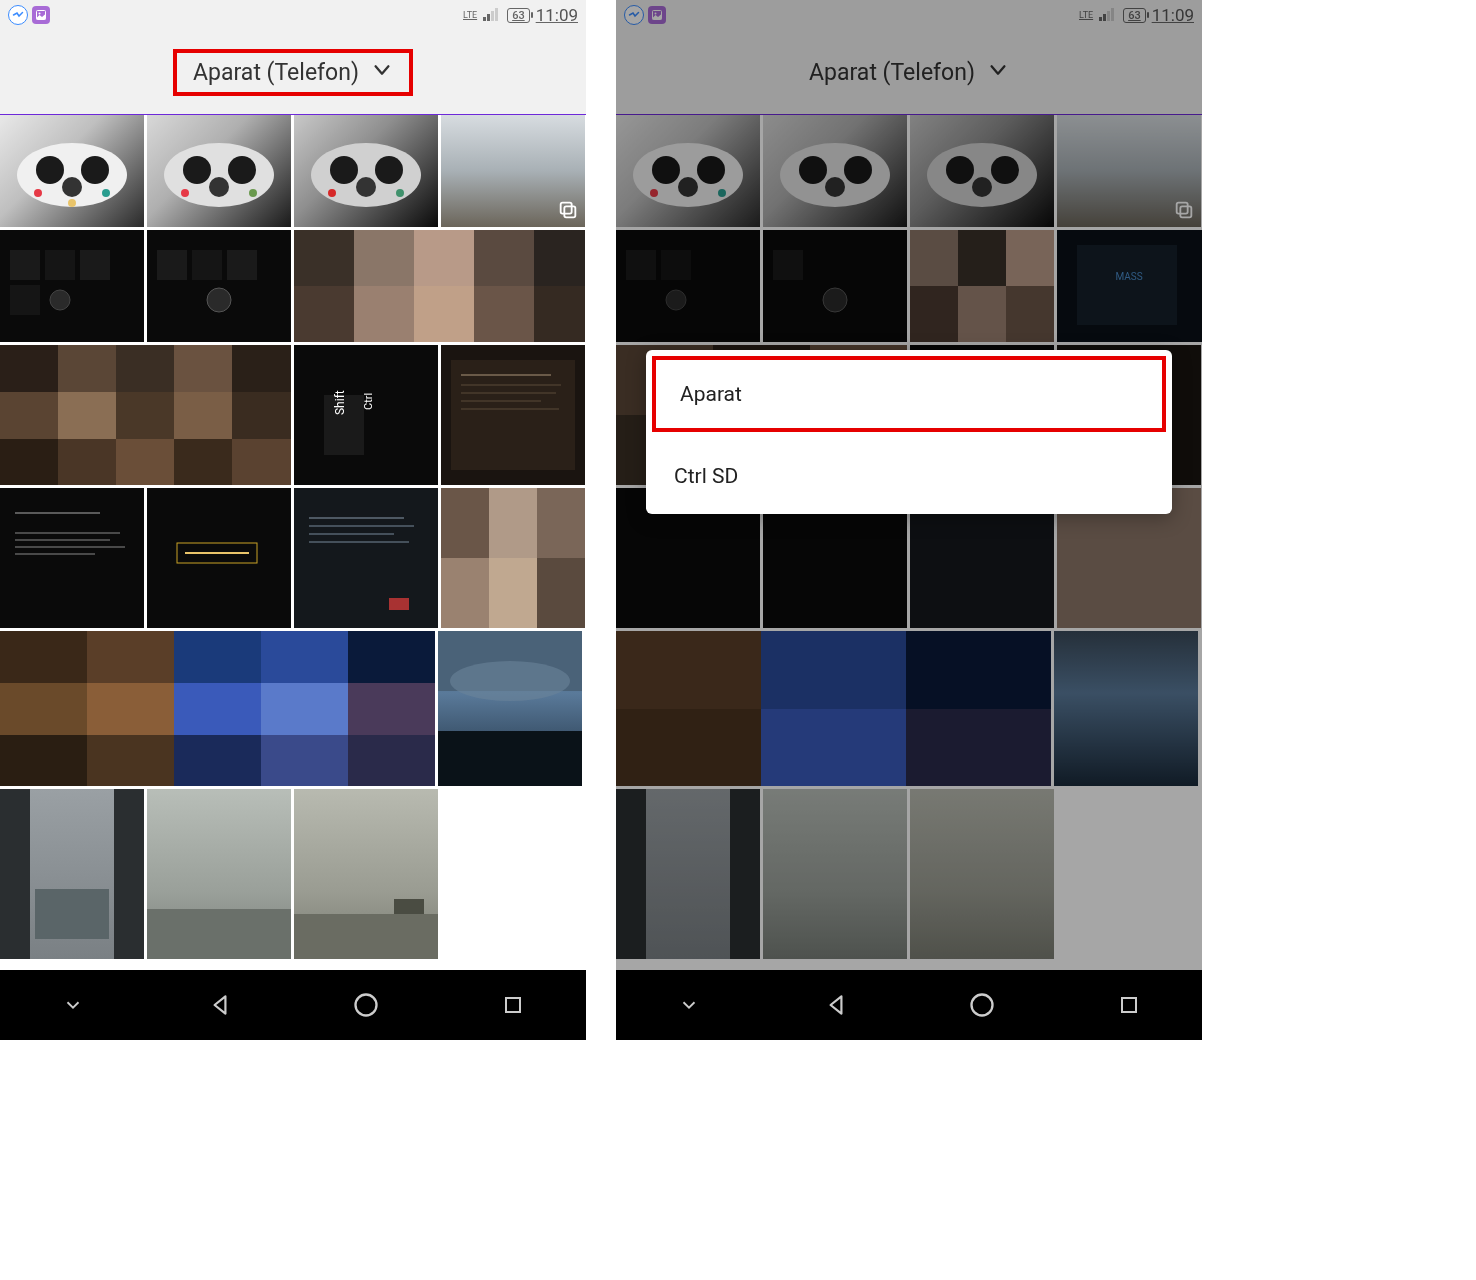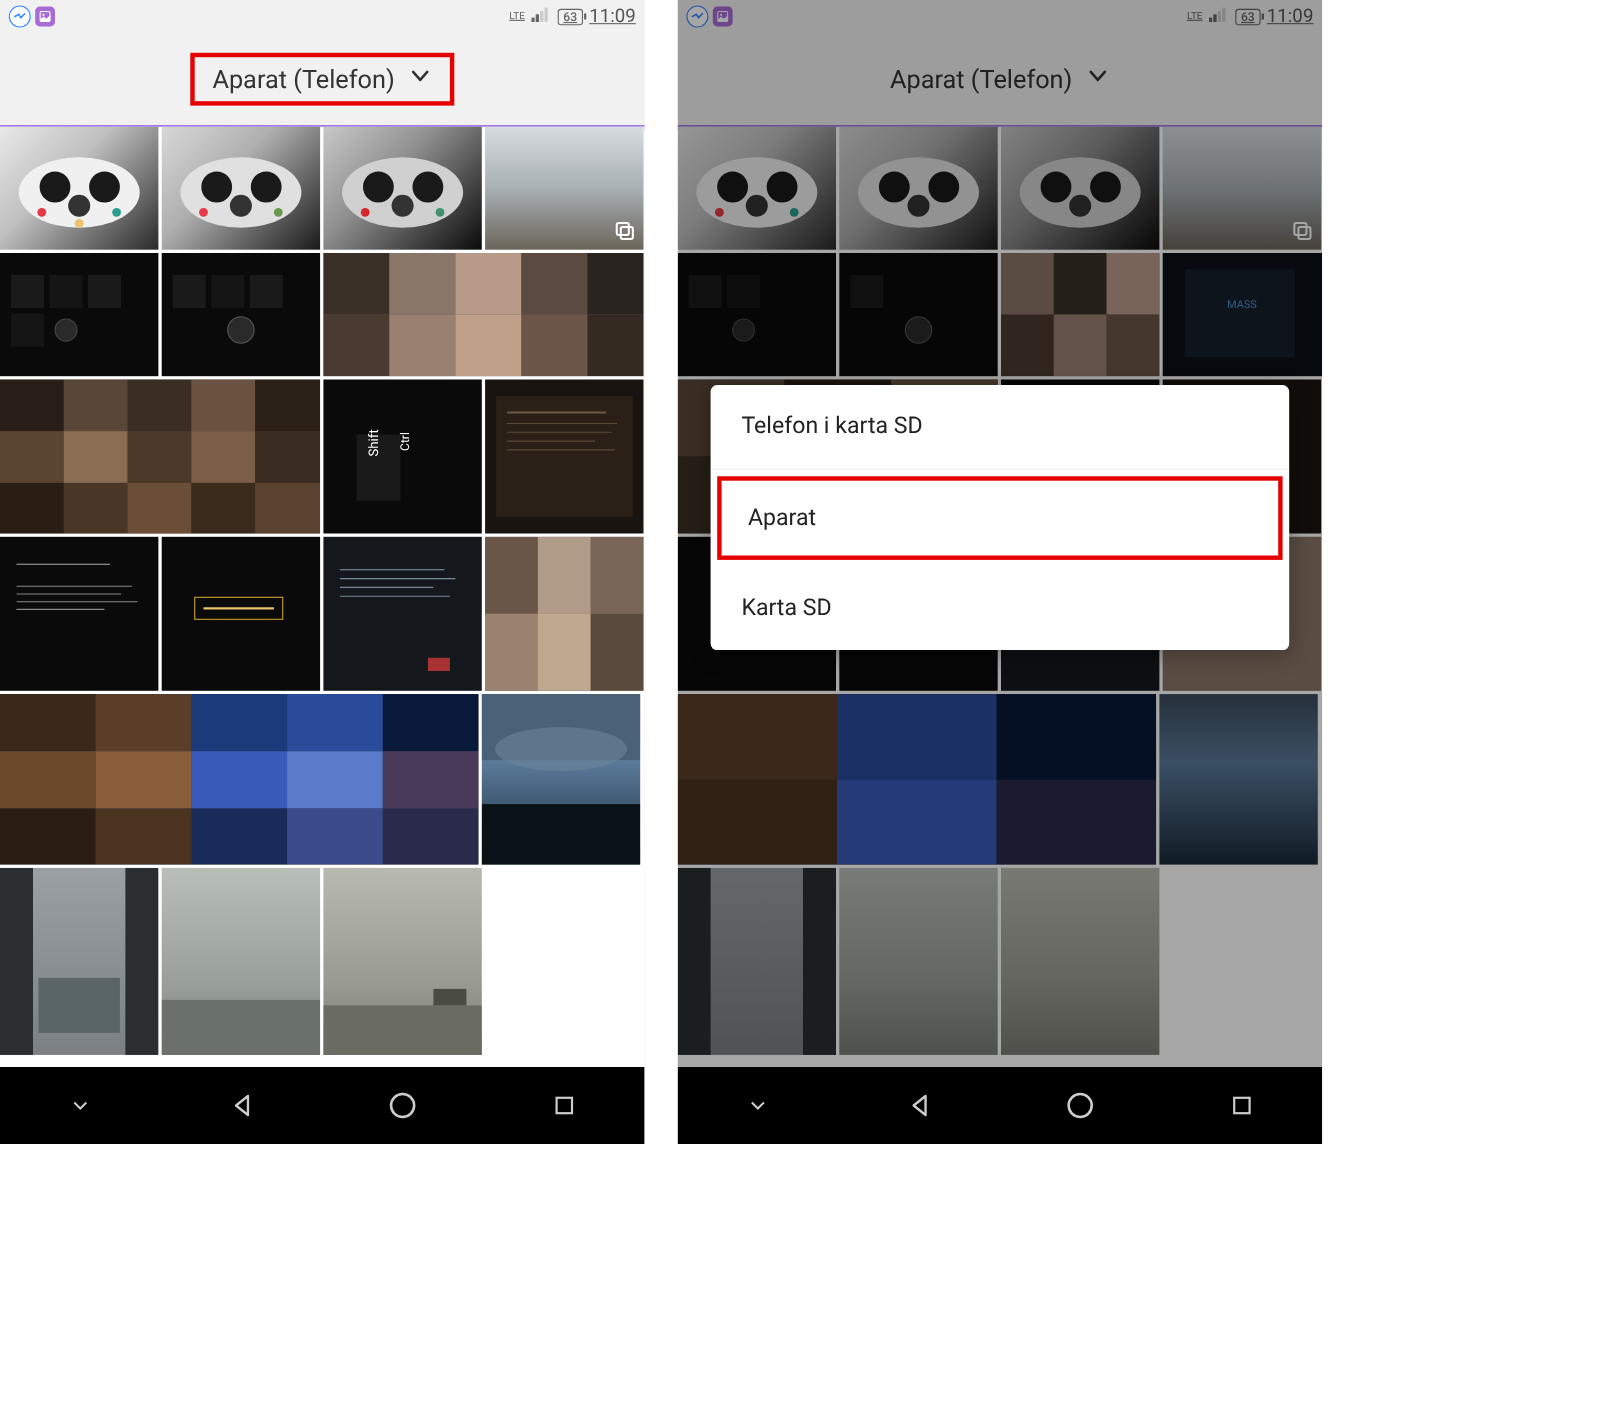"Telefon i karta SD" div.menu-item { html: <div> <span>Telefon i karta SD</span> </div> -> none }
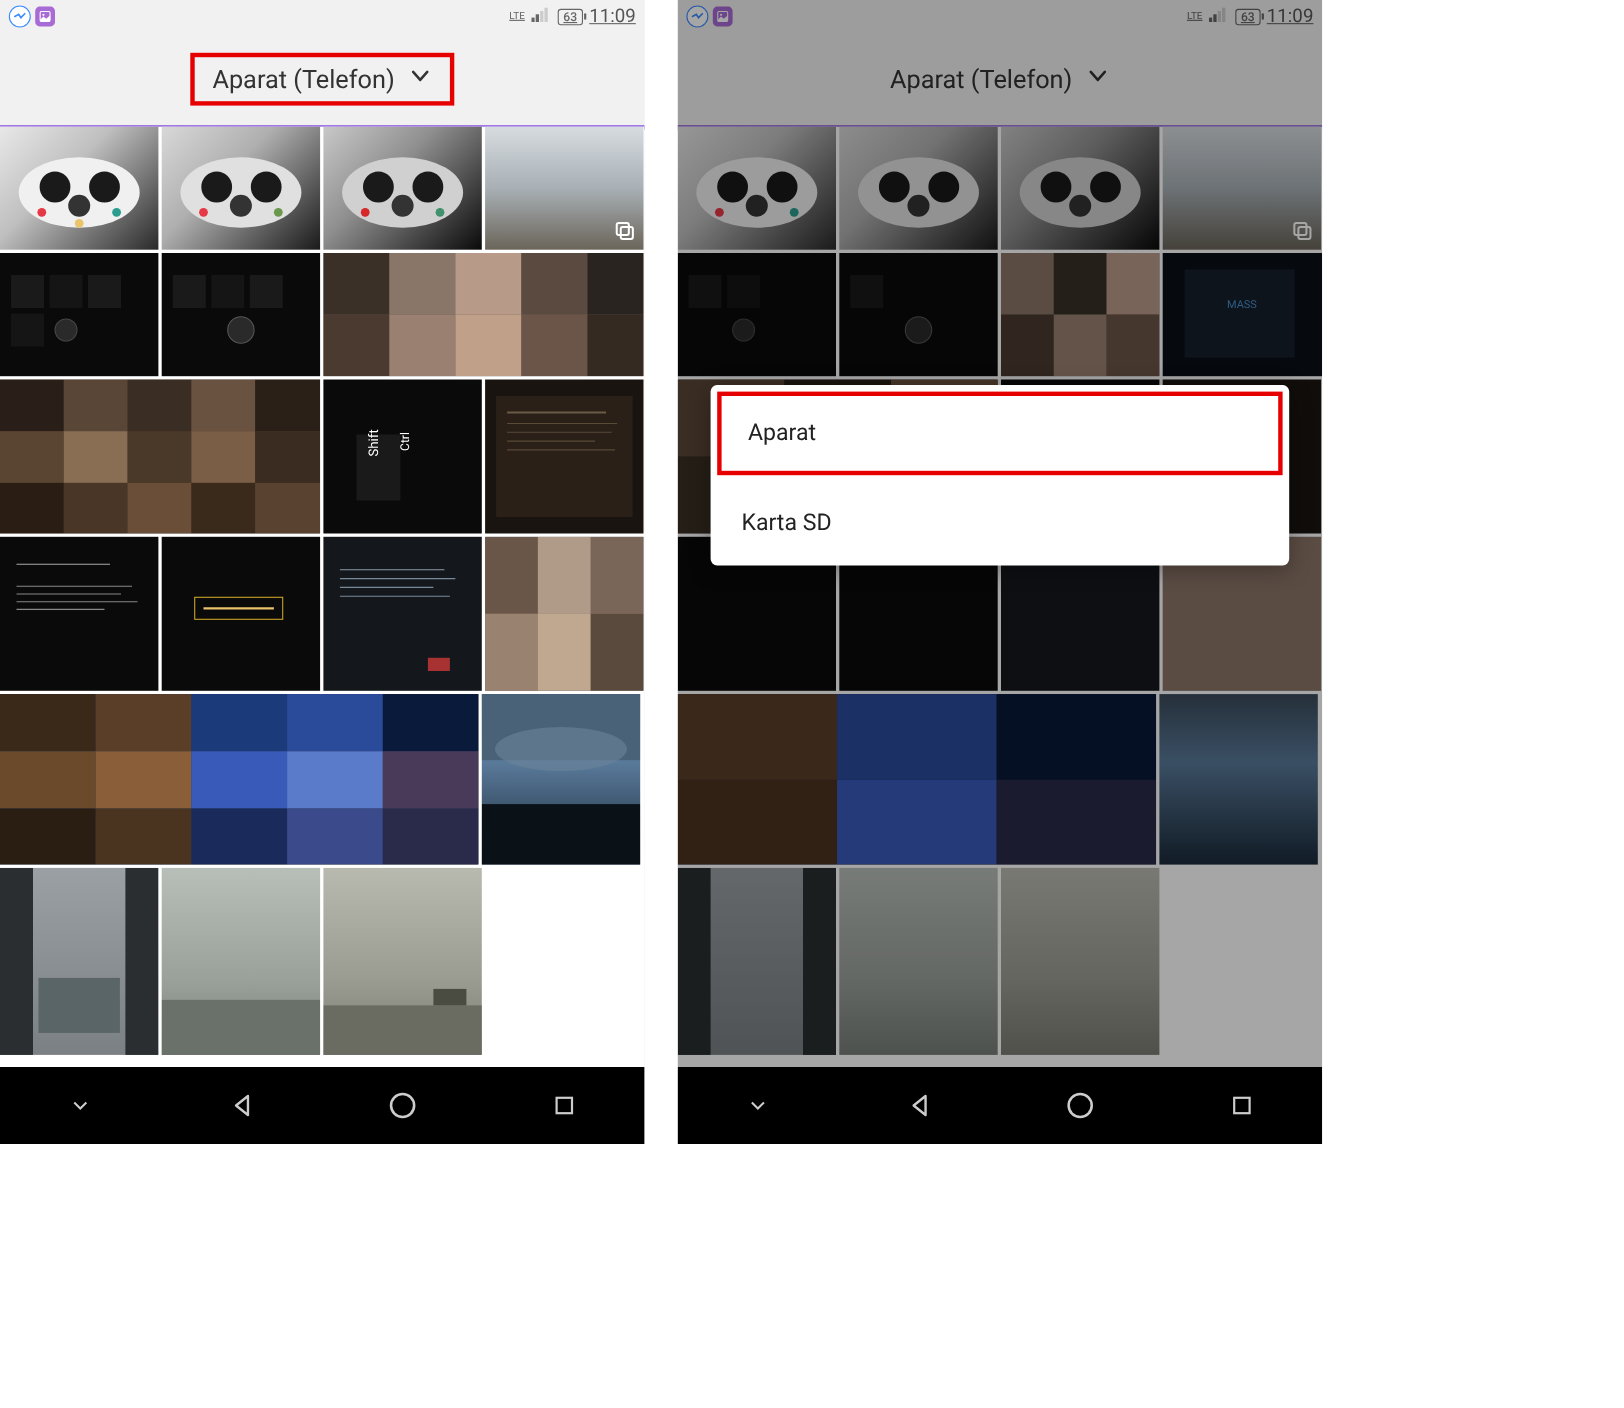"Karta SD" span { text: Karta -> Ctrl }
